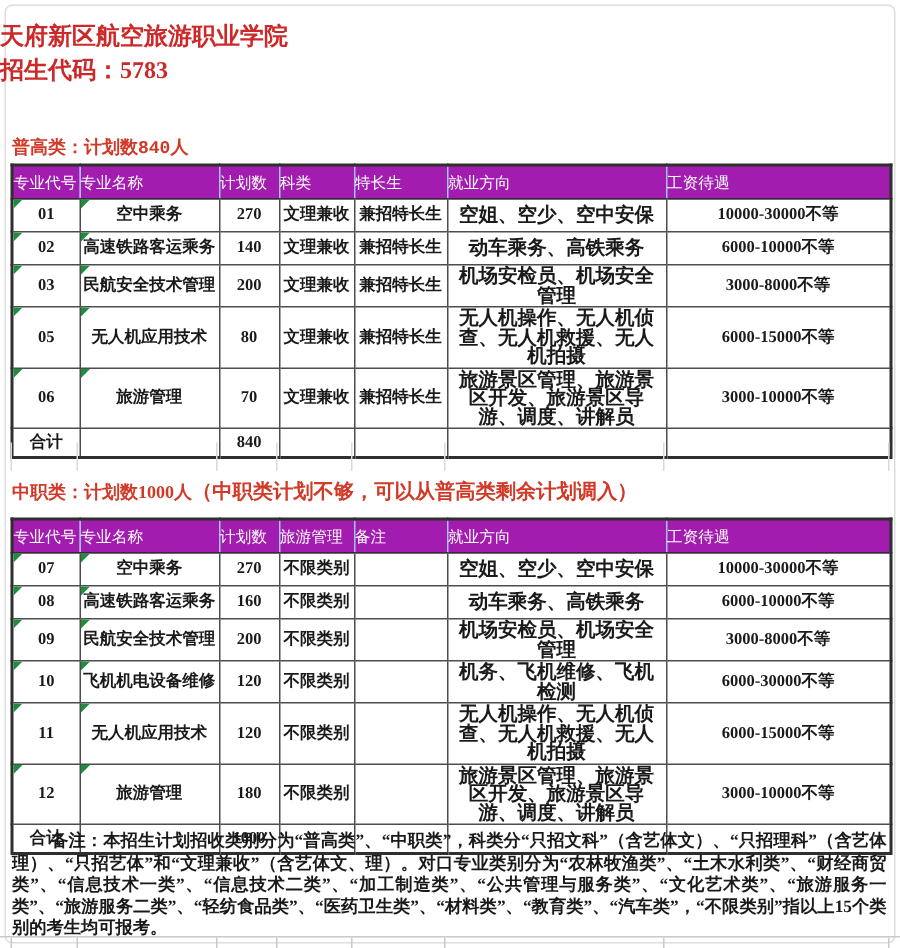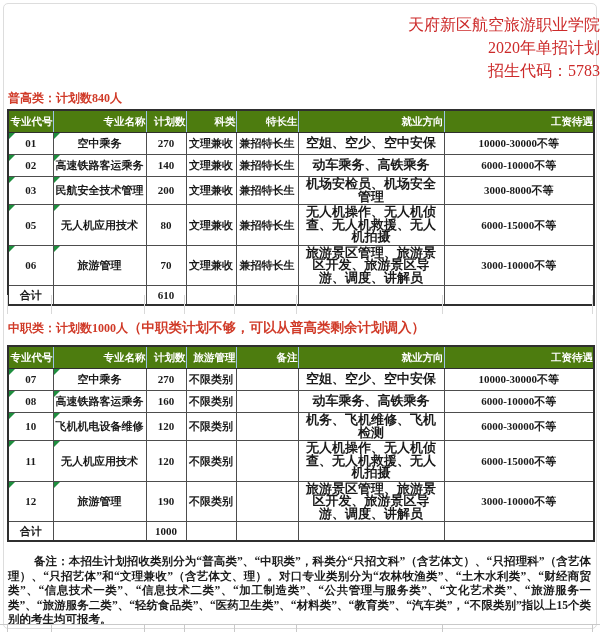"天府新区航空旅游职业学院" .title-block { font-weight: normal -> bold; text-align: right -> left }
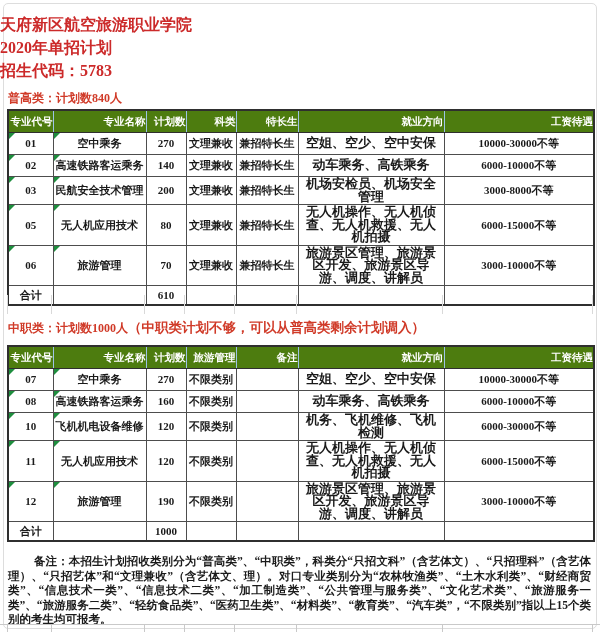"2020年单招计划" div { html: <div>2020年单招计划</div> -> none }
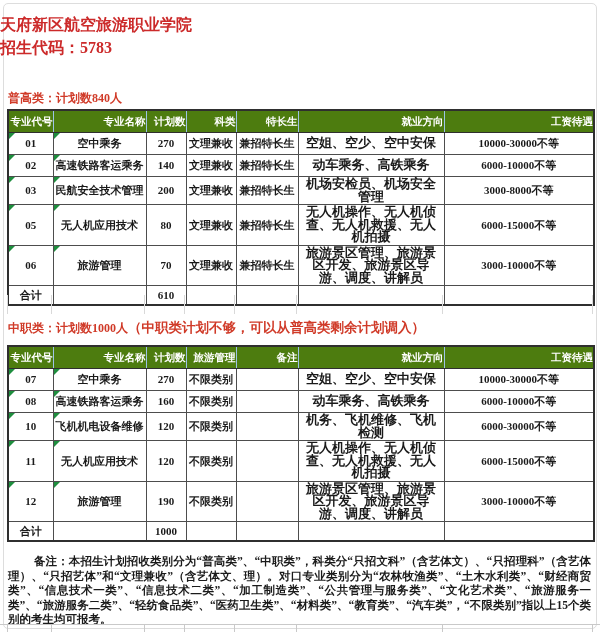"普高类：计划数840人" #sec1-label { font-family: none -> Liberation Mono, monospace }
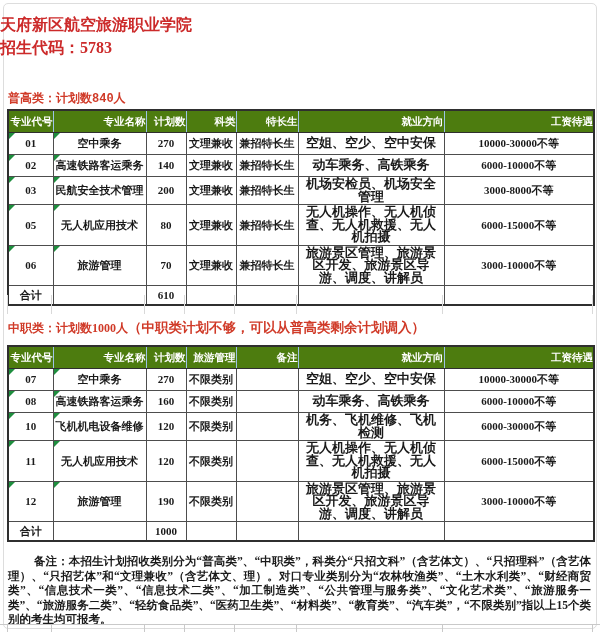"专业代号" th { background: #4d7c0f -> #a21caf; font-weight: bold -> normal; text-align: right -> left }
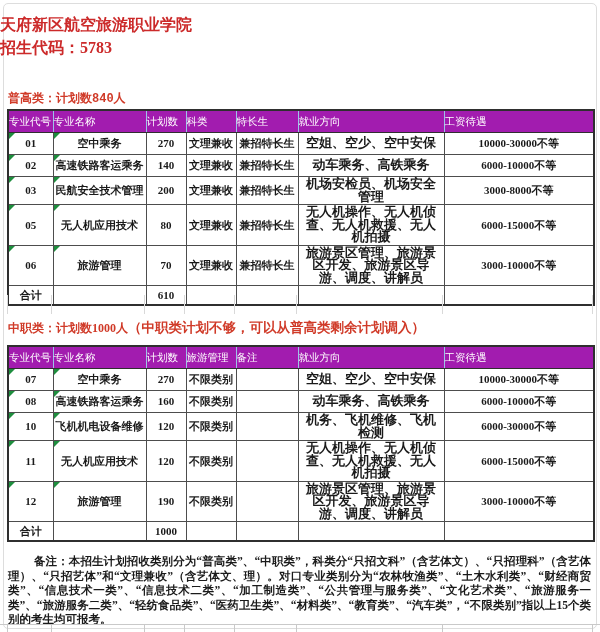"610" td { text: 610 -> 840 }
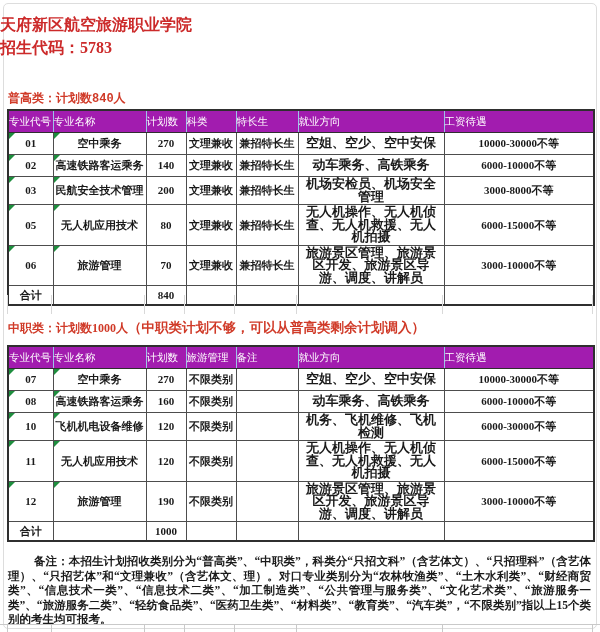"09" tr { html: none -> <tr> <td><i></i>09</td> <td><i></i>民航安全技术管理</td> <td>200</td> <td>不限类别</td> <td></td> <td>机场安检员、机场安全管理</td> <td>3000-8000不等</td> </tr> }
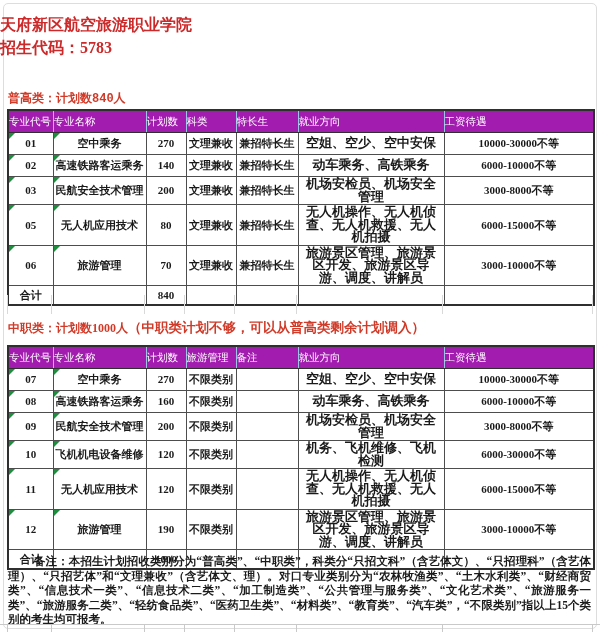"190" td { text: 190 -> 180 }
